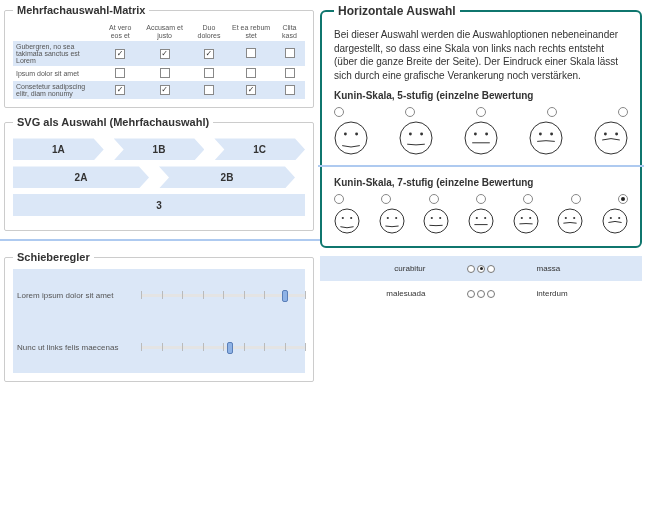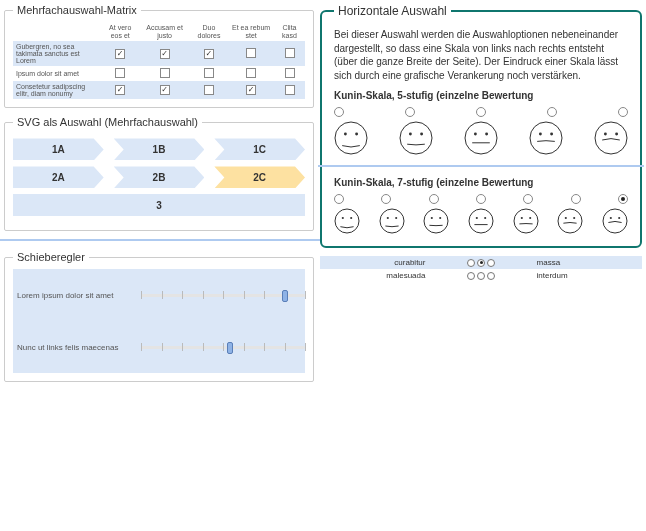"Mehrfachauswahl-Matrix" fieldset.panel > legend { font-weight: normal -> bold }
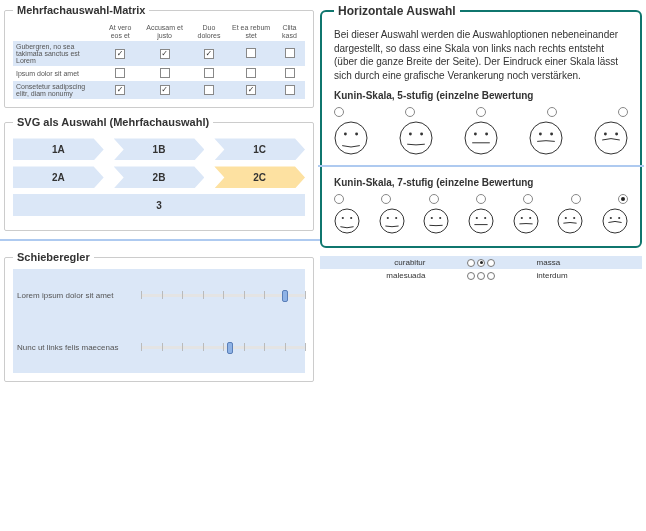"2C" div.arrow { html: <div>2C</div> -> none }
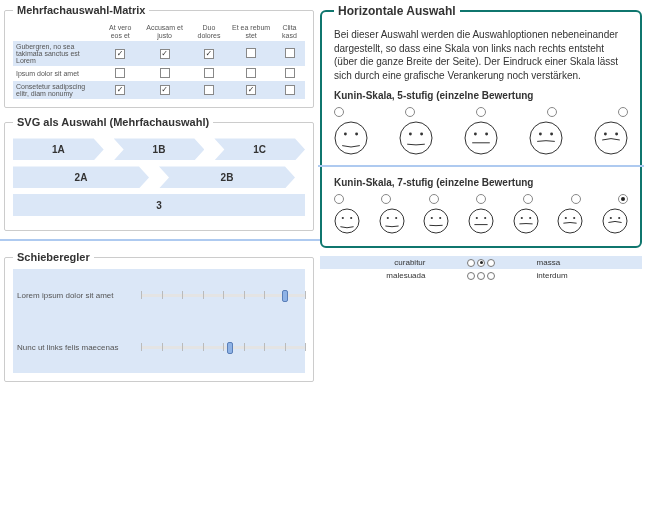"curabitur" .mini-table td { padding: 2px 4px -> 8px 4px }
